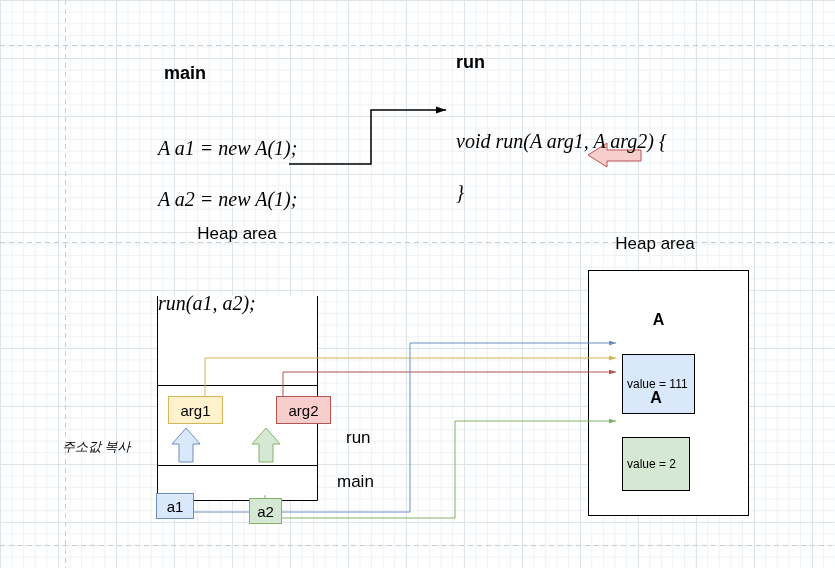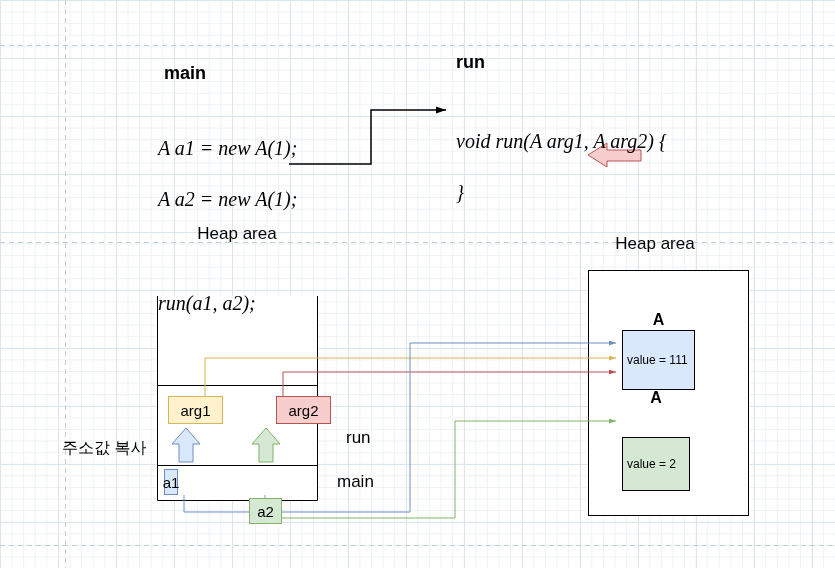"value = 111" .box-blue { margin-top: none -> 24px }
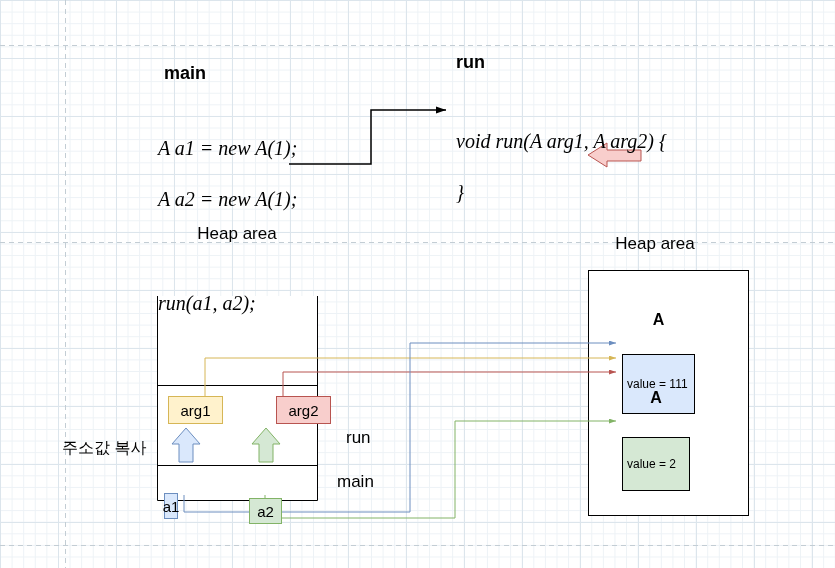"주소값 복사" .korean { font-size: 16px -> 13px; font-style: none -> italic }
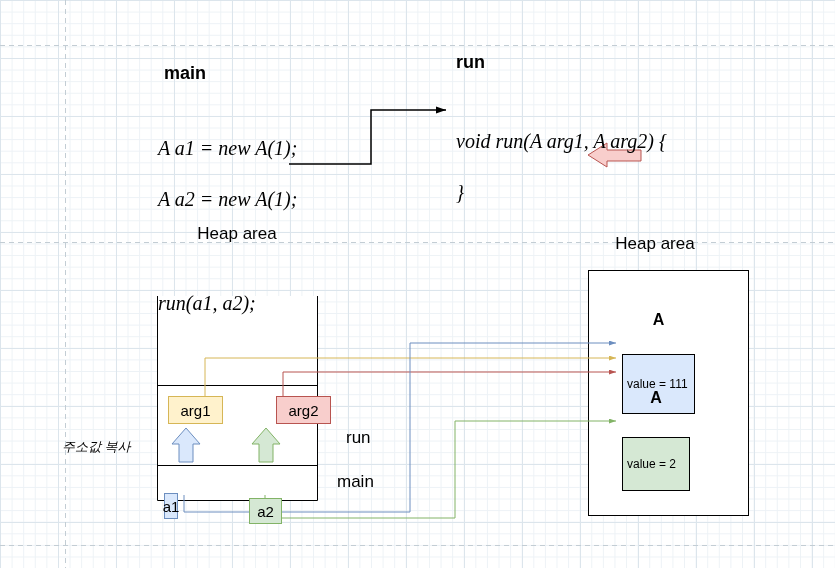"a1" div.abs { left: 164px -> 156px; width: 14px -> 38px }
